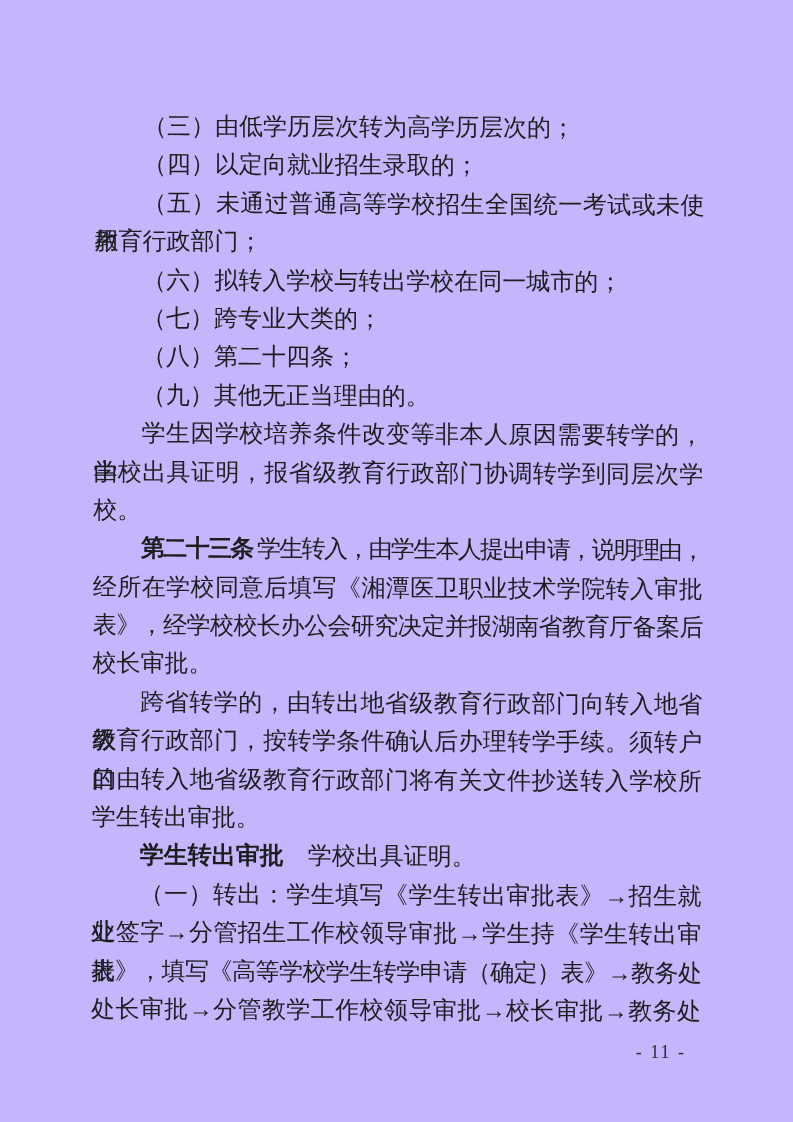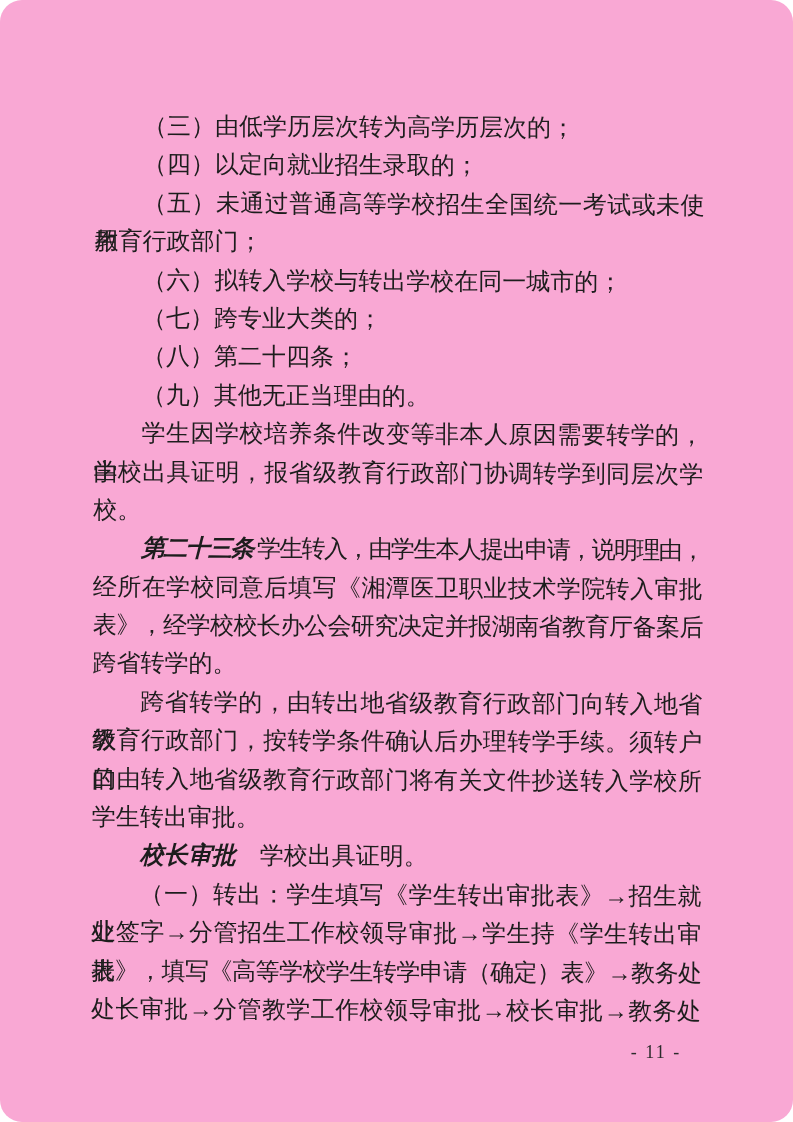"（三）由低学历层次转为高学历层次的；" .sheet { background: #f9a8d4 -> #c4b5fd; border-radius: 22px -> none }
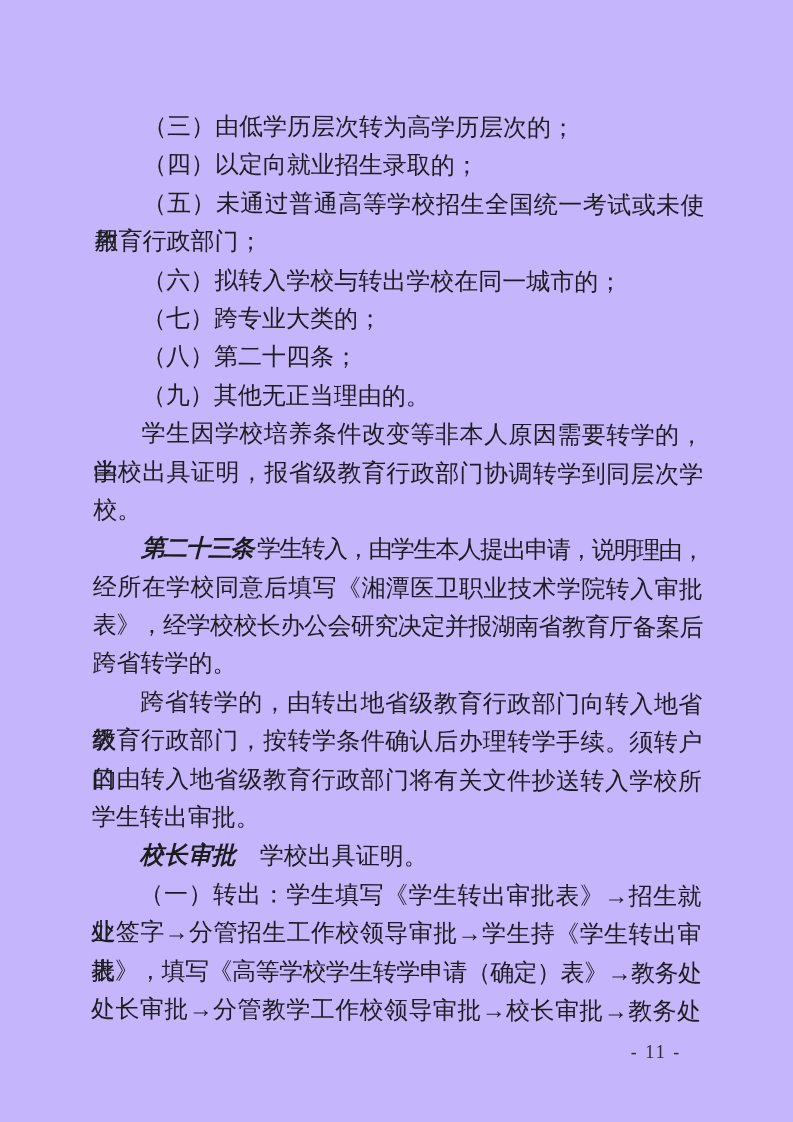"第二十三条" .seg-bold { font-style: italic -> none }
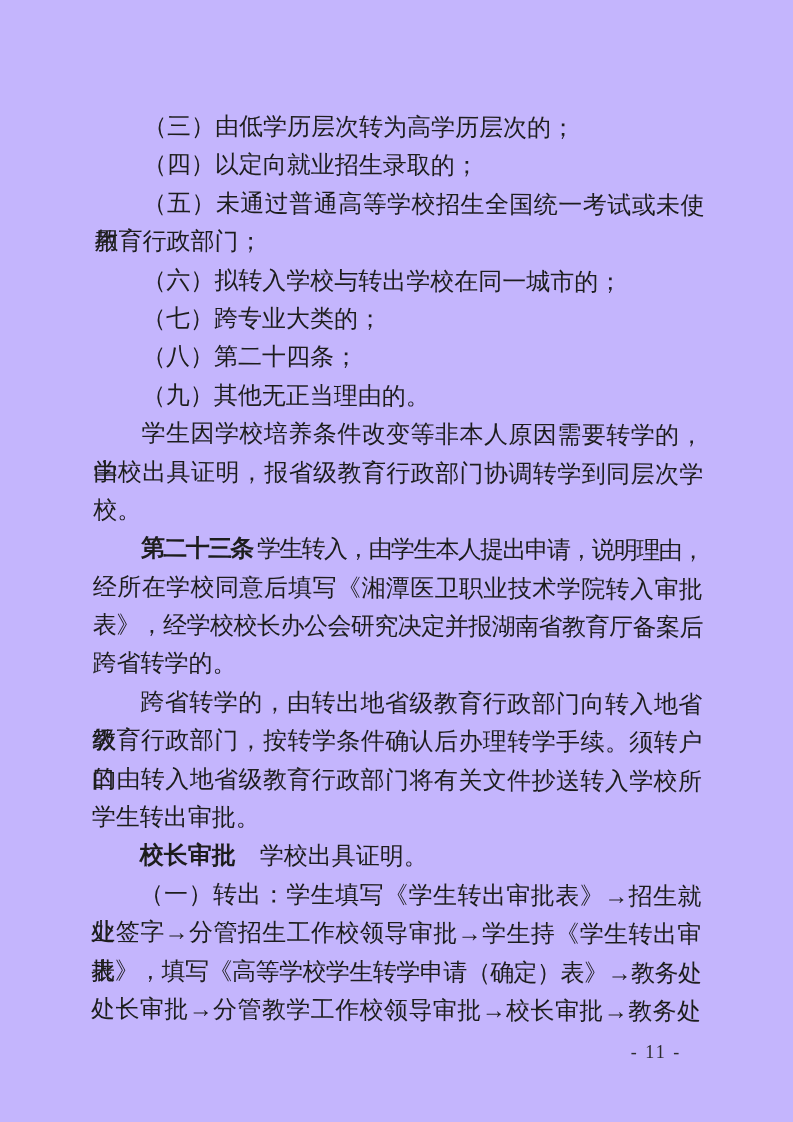"跨省转学的。" span.seg { text: 跨省转学的 -> 校长审批 }
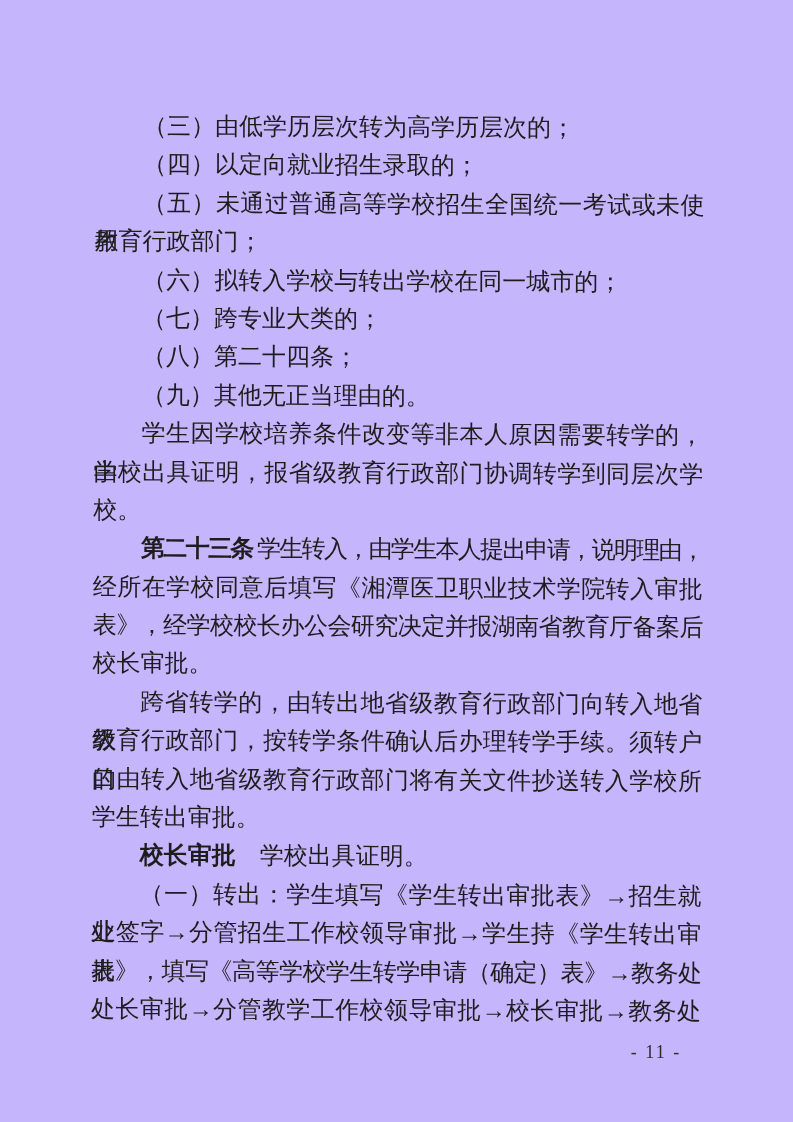"校长审批" span.seg-bold { text: 校长 -> 学生转出 }
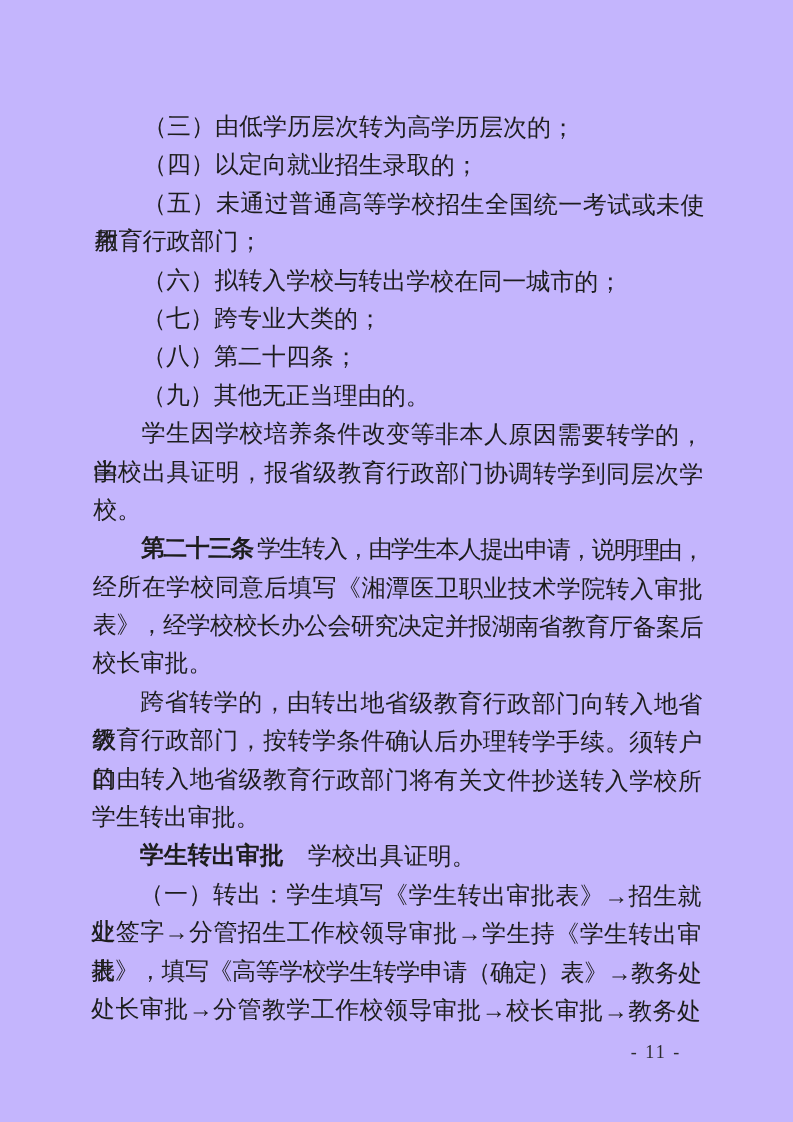"- 11 -" .pagenum { text-align: center -> right }
